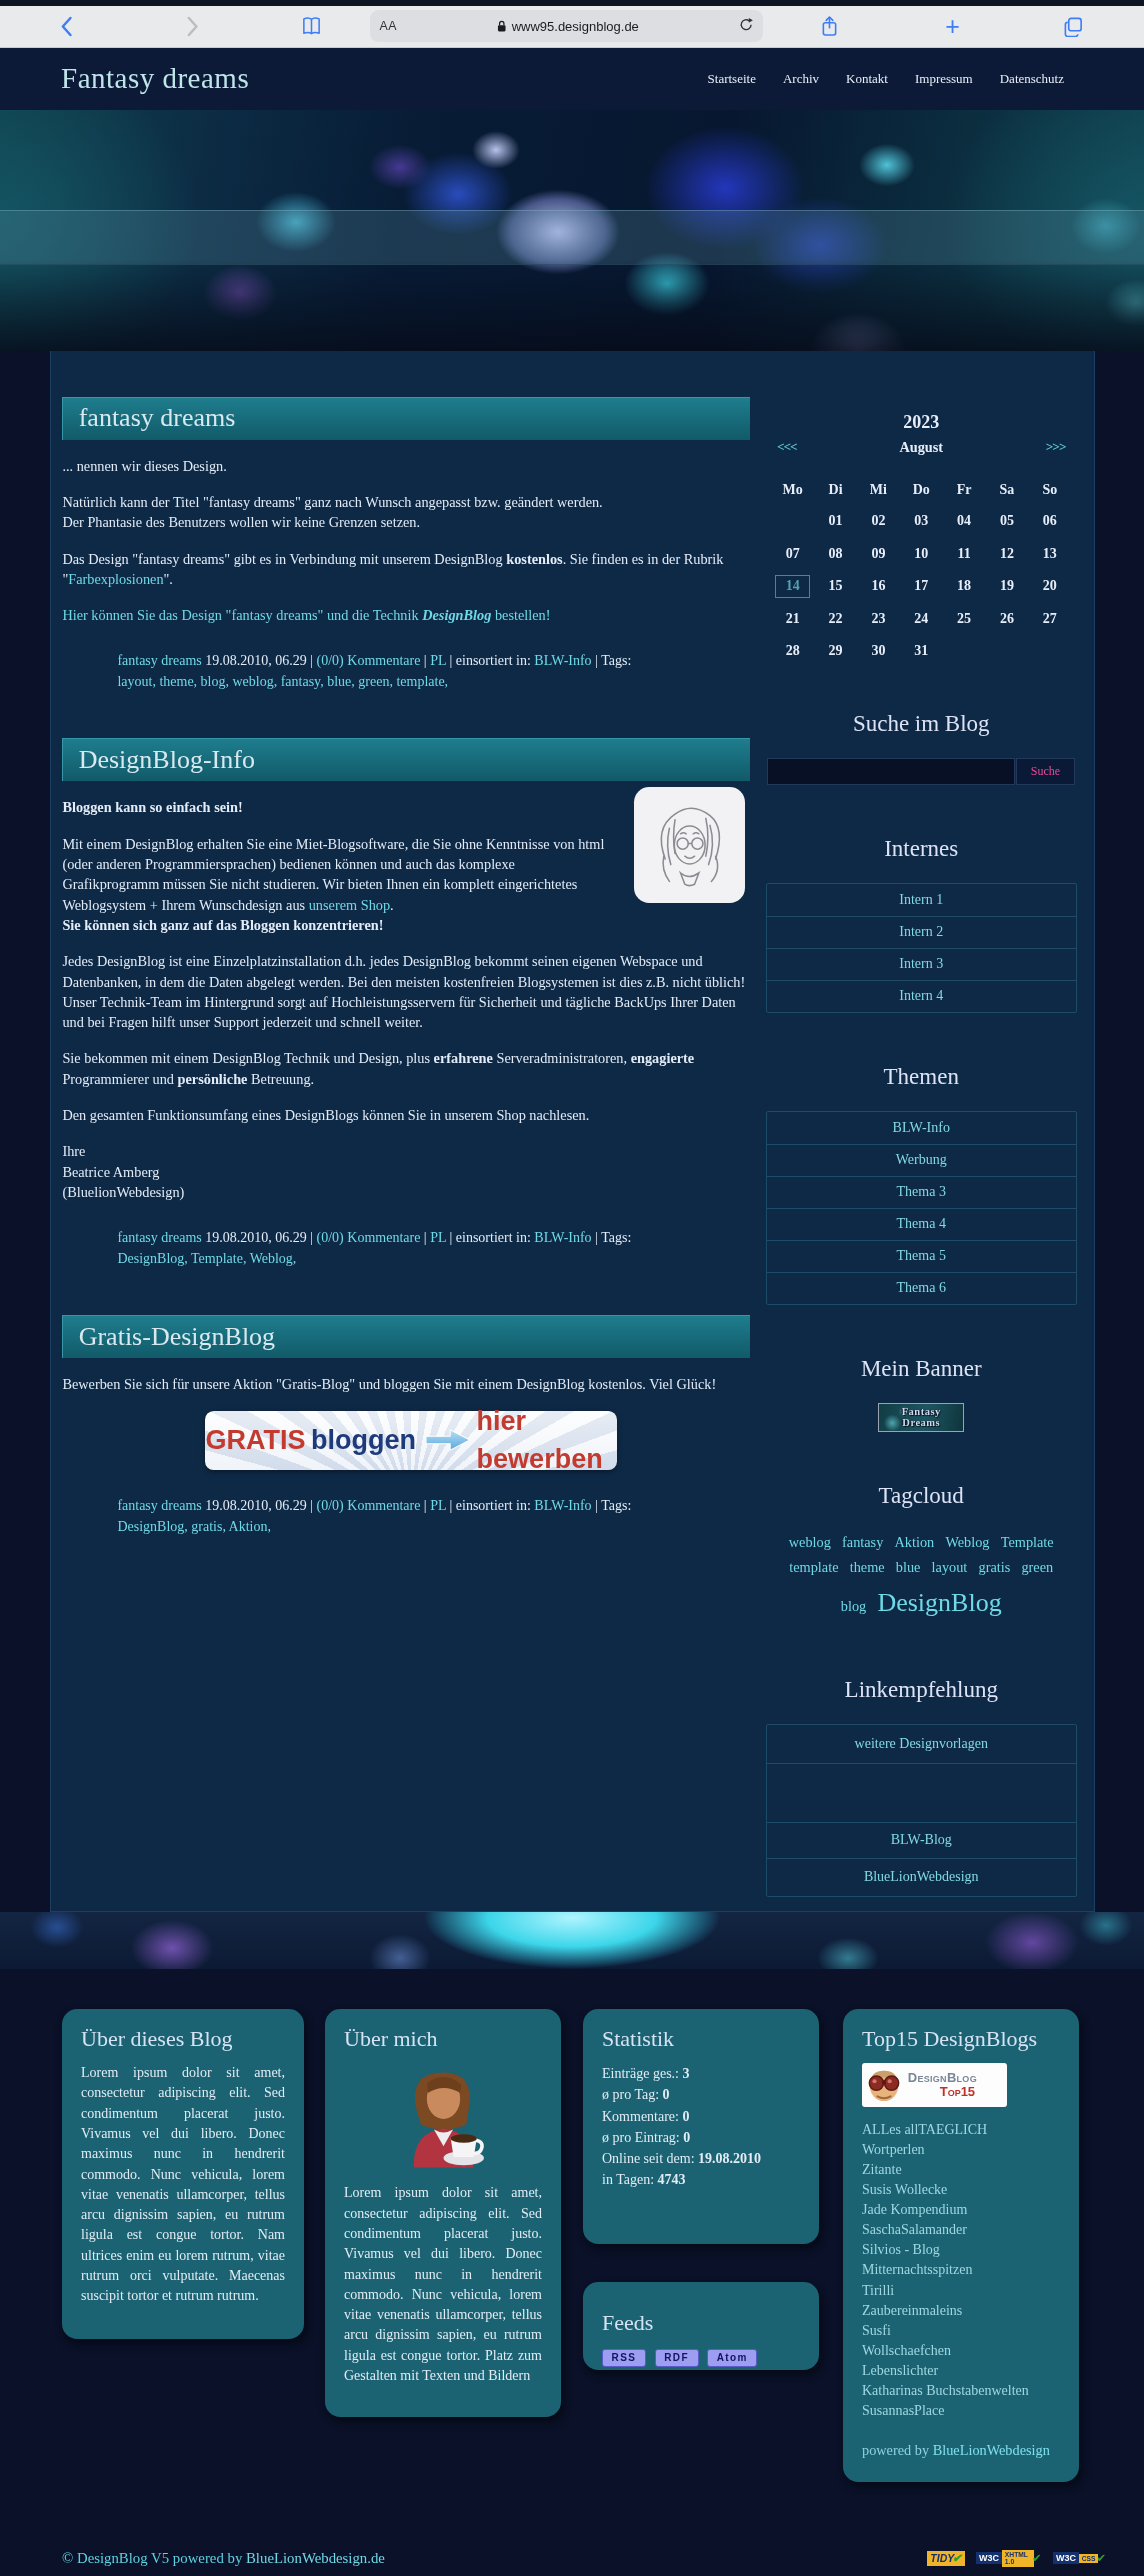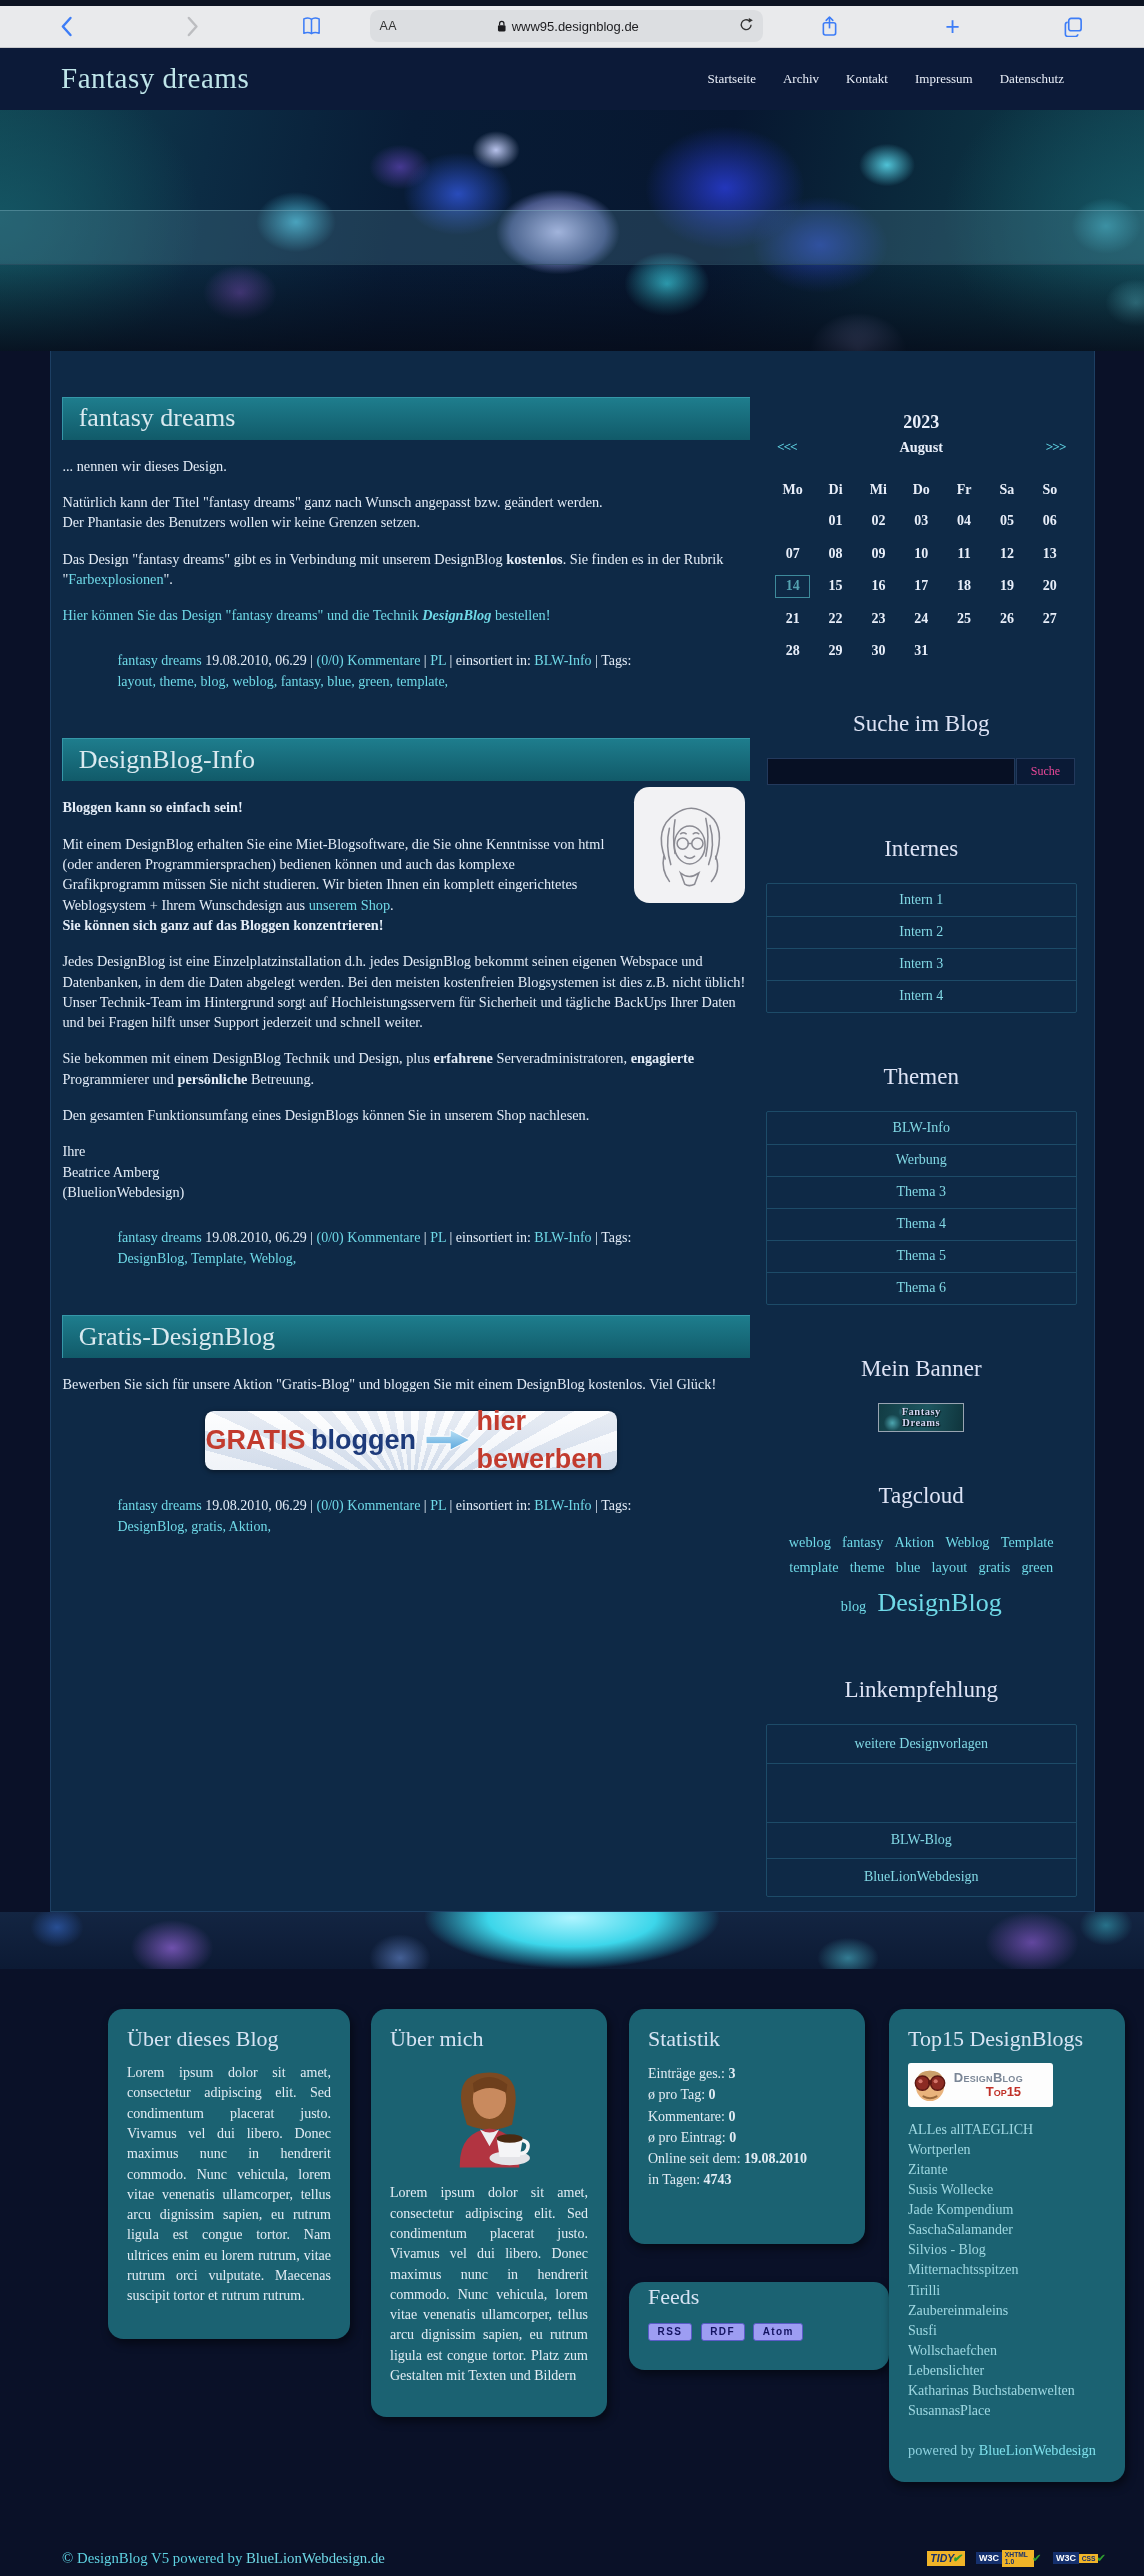"Über dieses Blog" .footer { margin-left: 46px -> none }
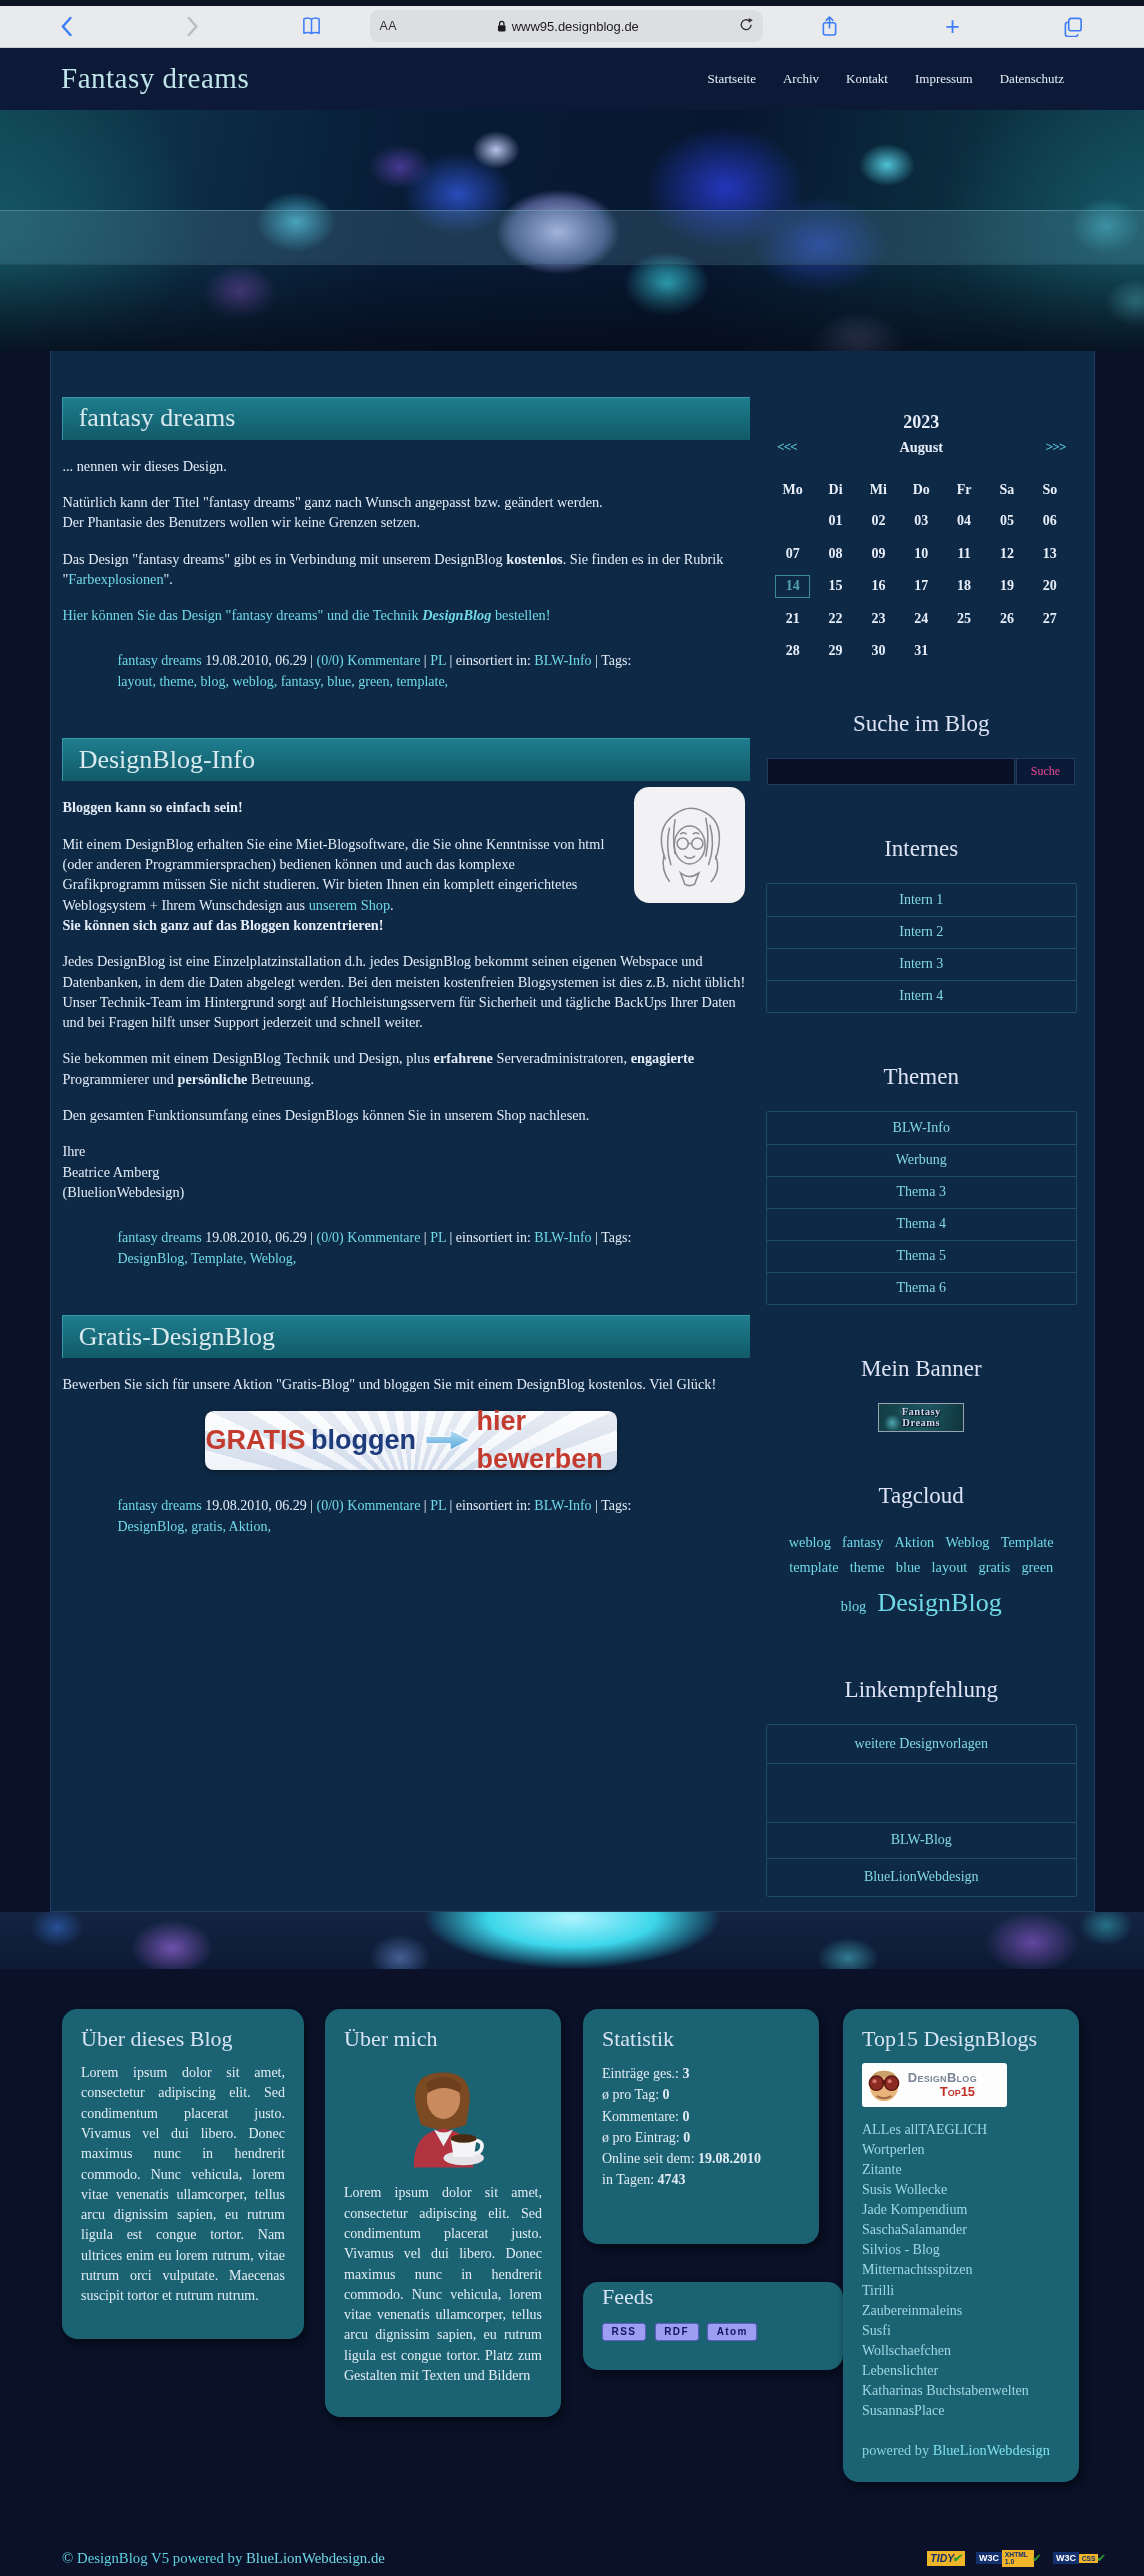"Feeds" .b5 { padding-top: 2px -> 28px; width: 260px -> 236px }
